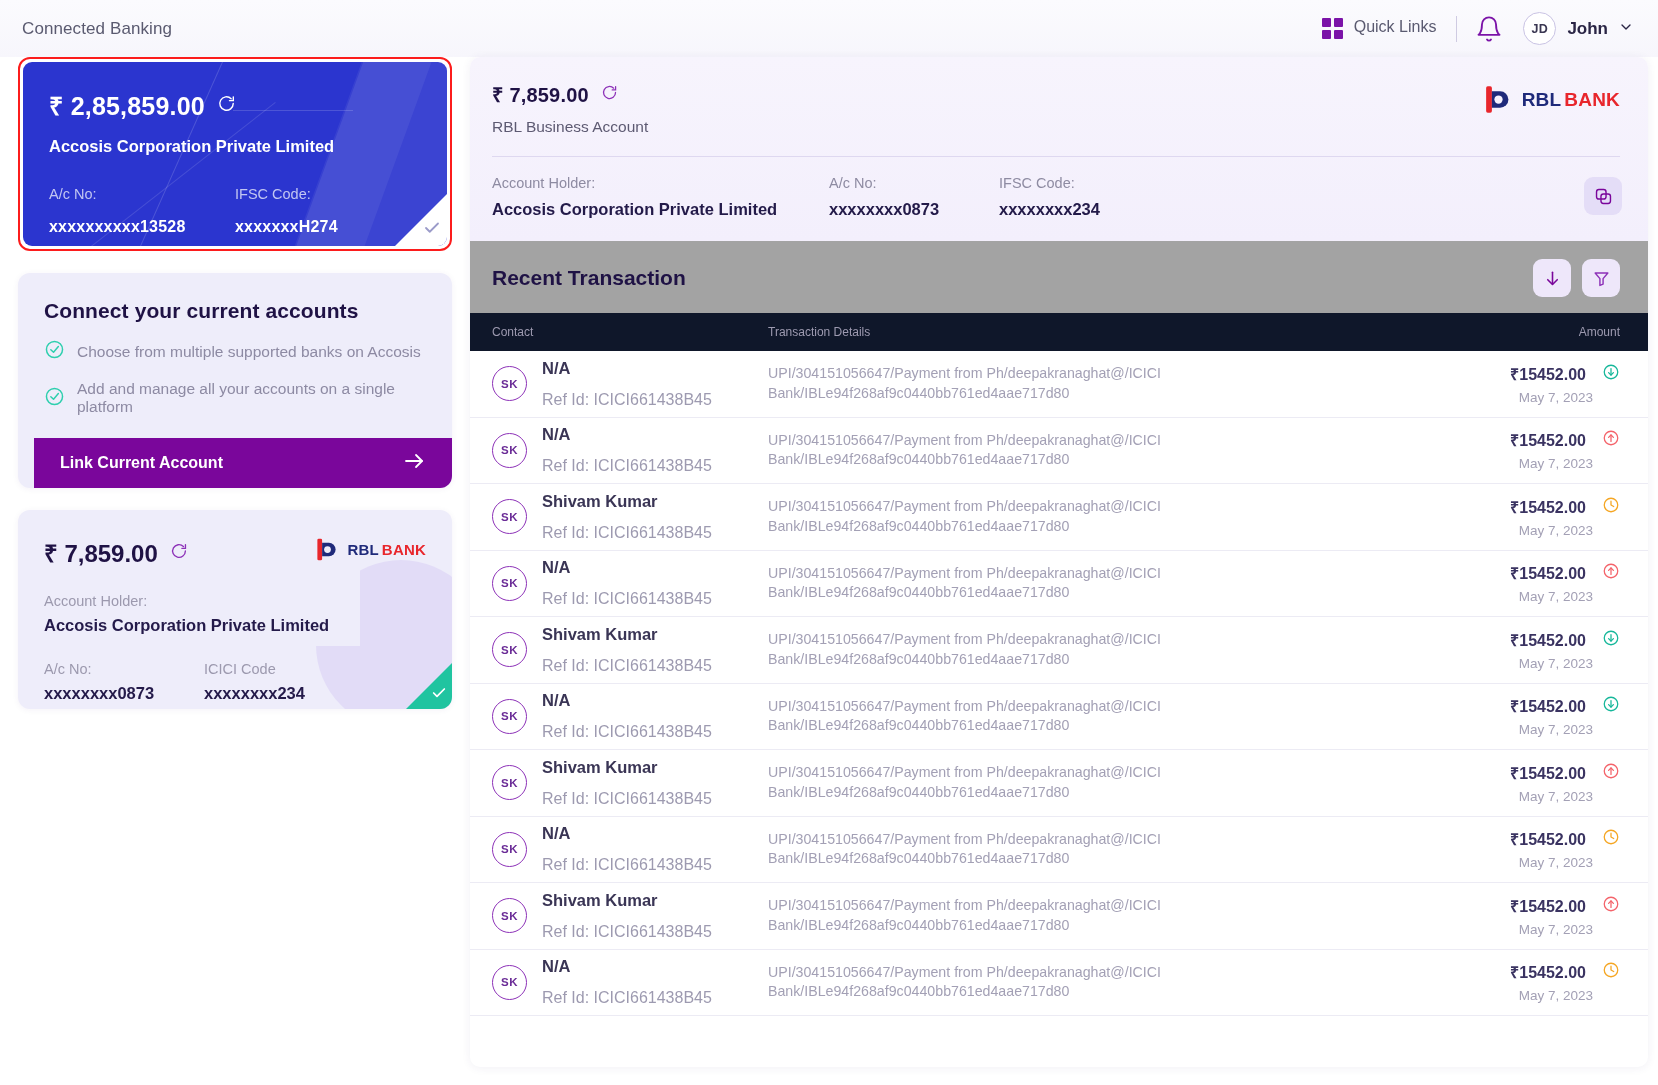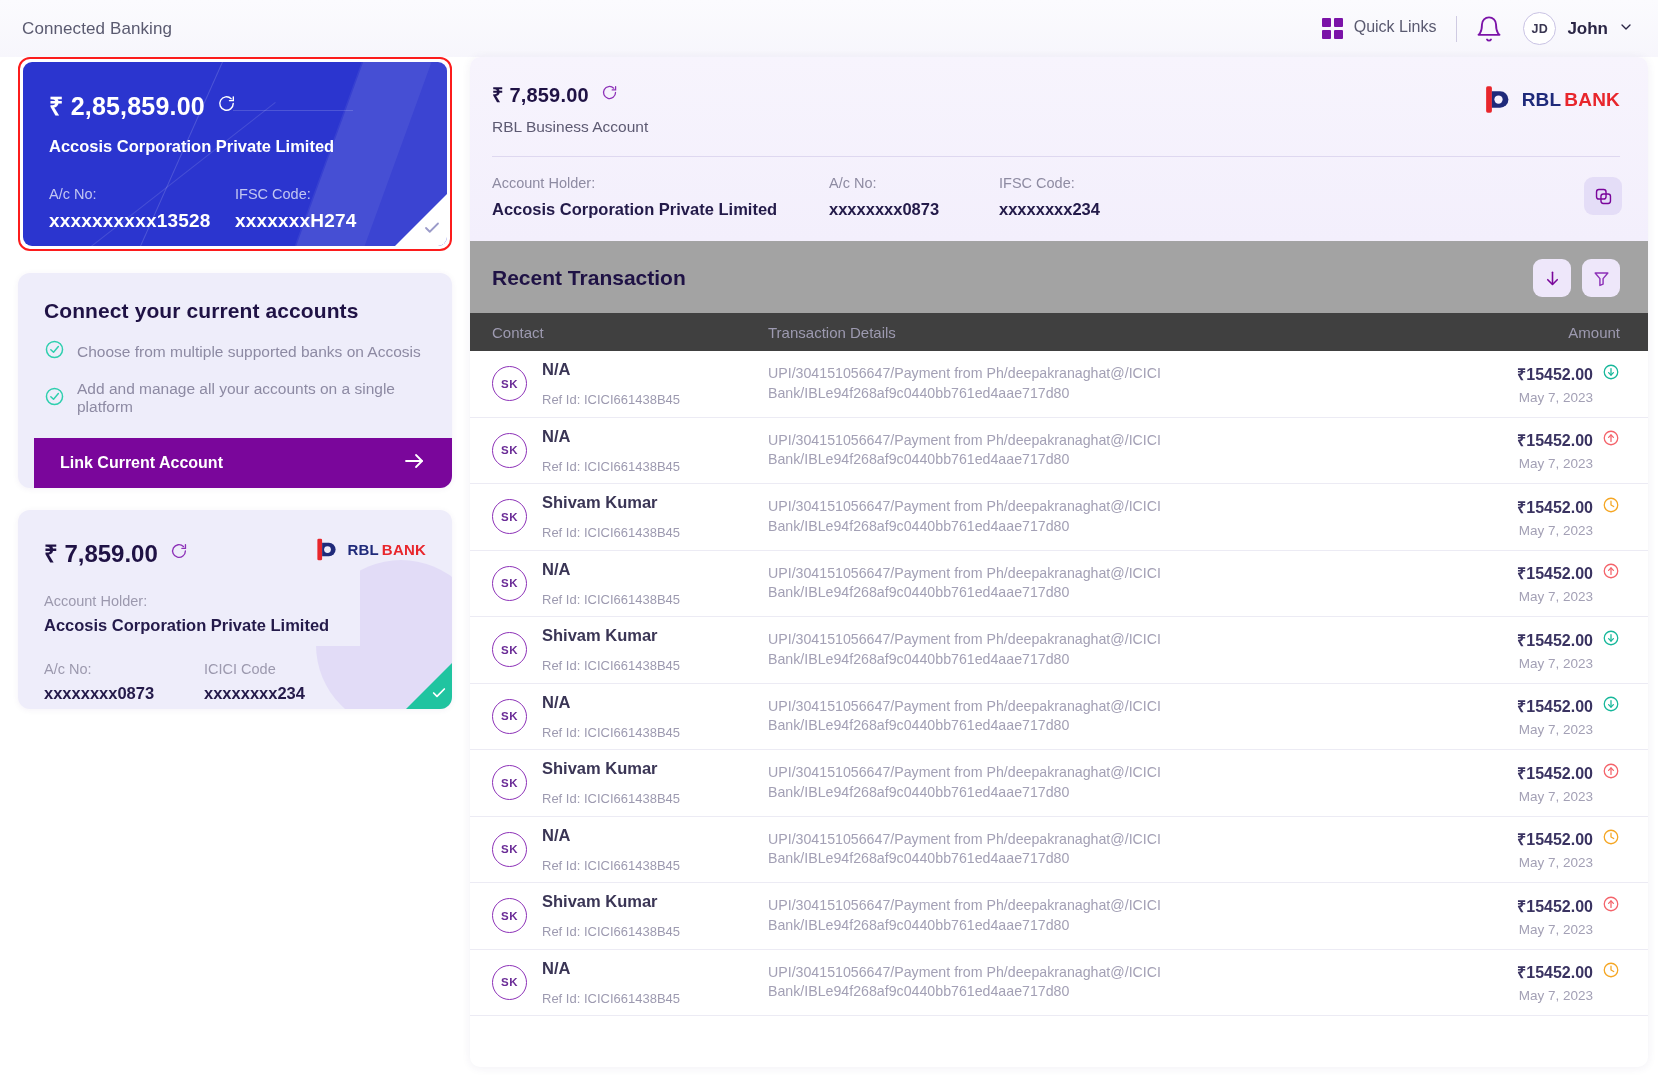"xxxxxxxxxx13528" .kv-val-blue { font-size: 19px -> 16px; margin-top: 8px -> 16px }
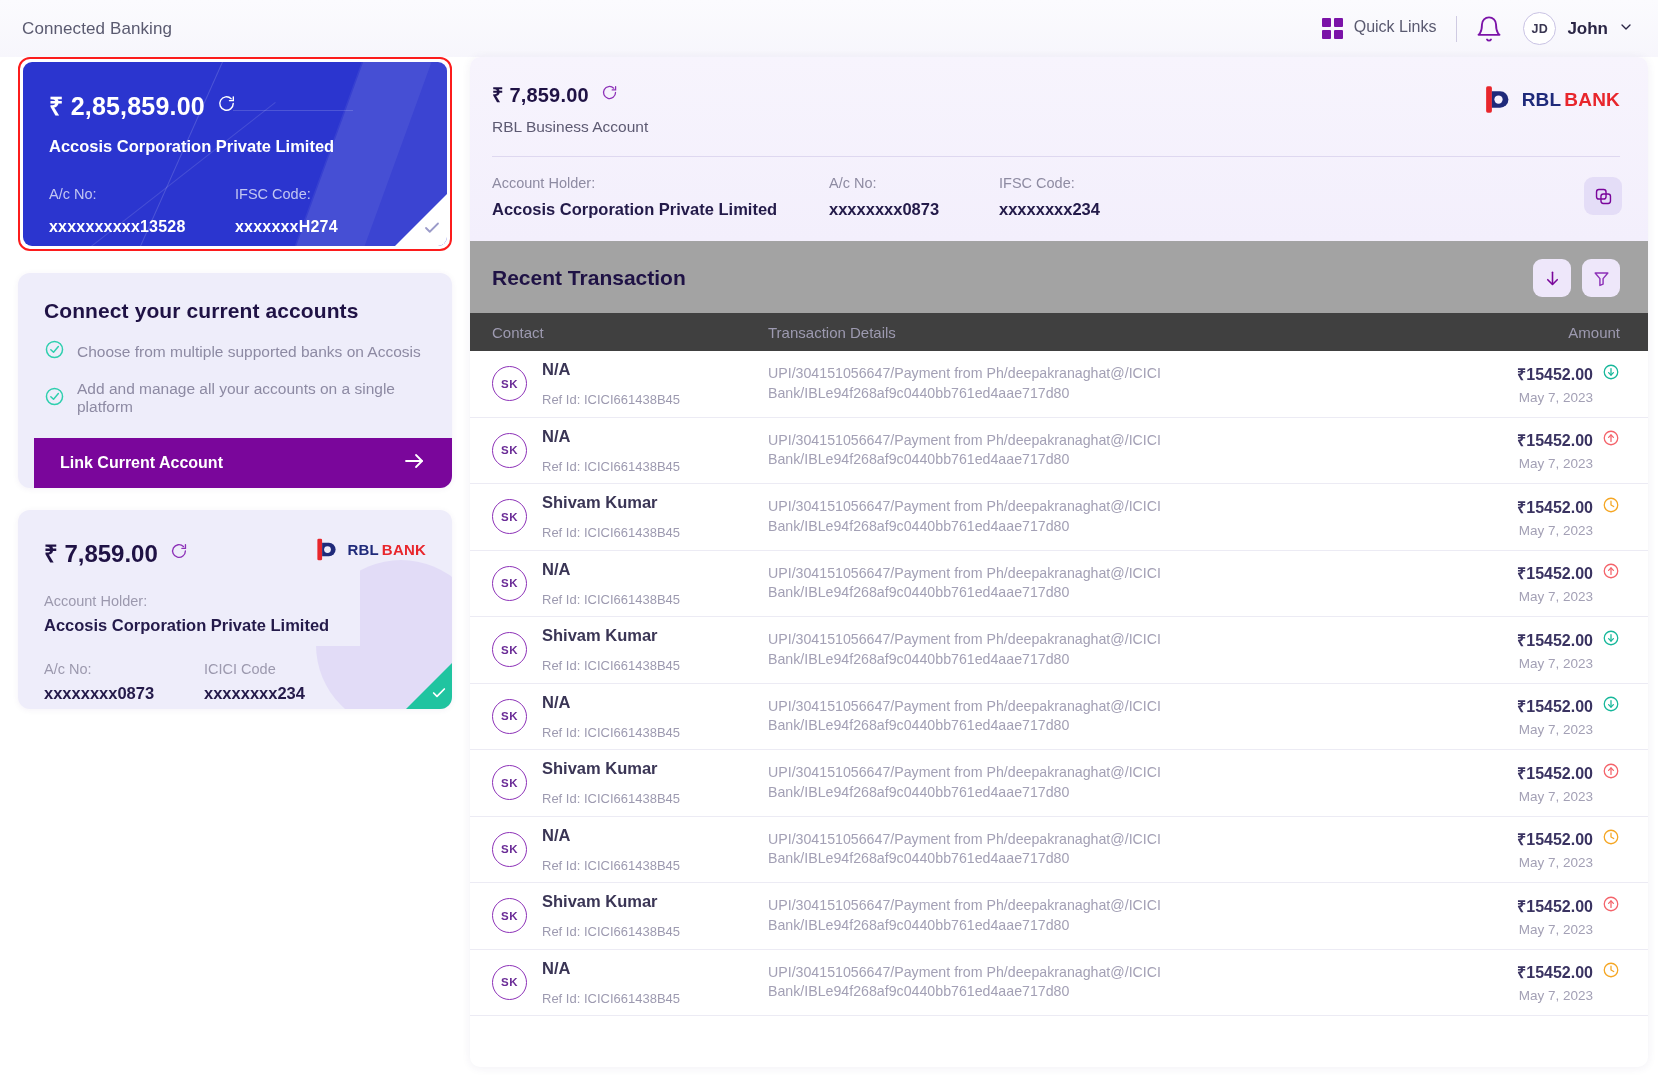"Contact" .tbl-head { background: #404040 -> #0f172a; font-size: 15px -> 12px }
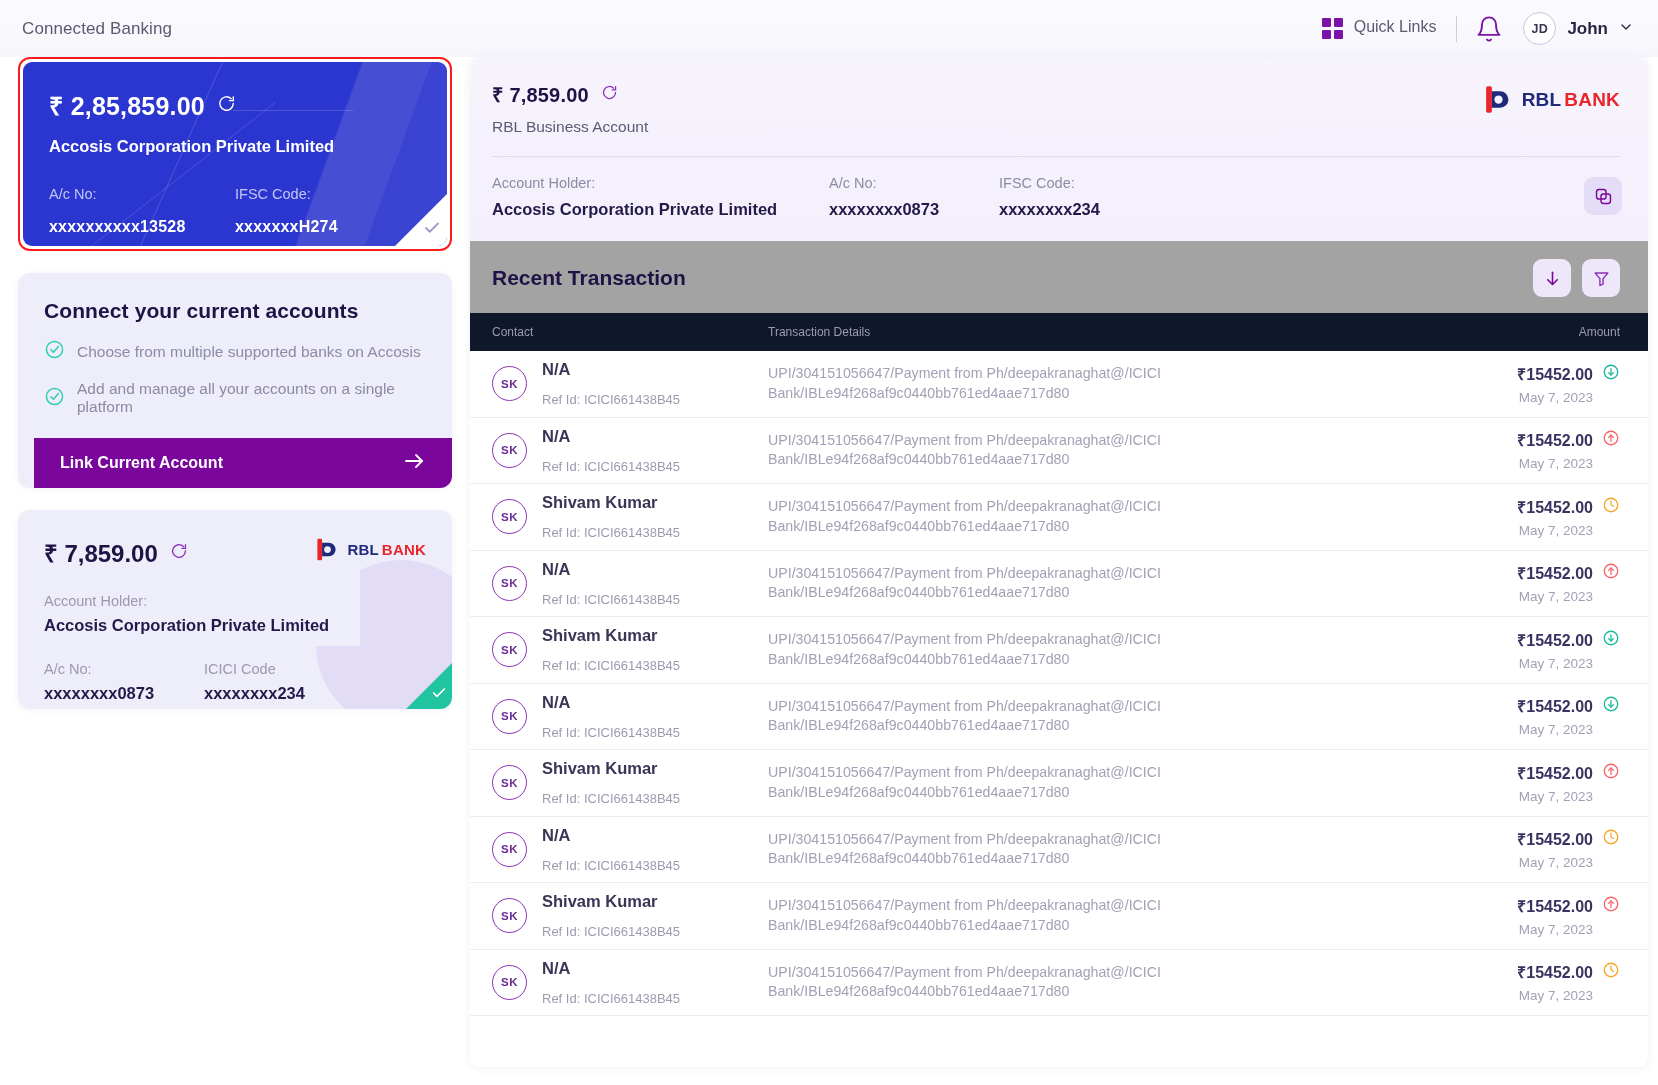"₹15452.00" .txn-amt-line { gap: 9px -> 16px }
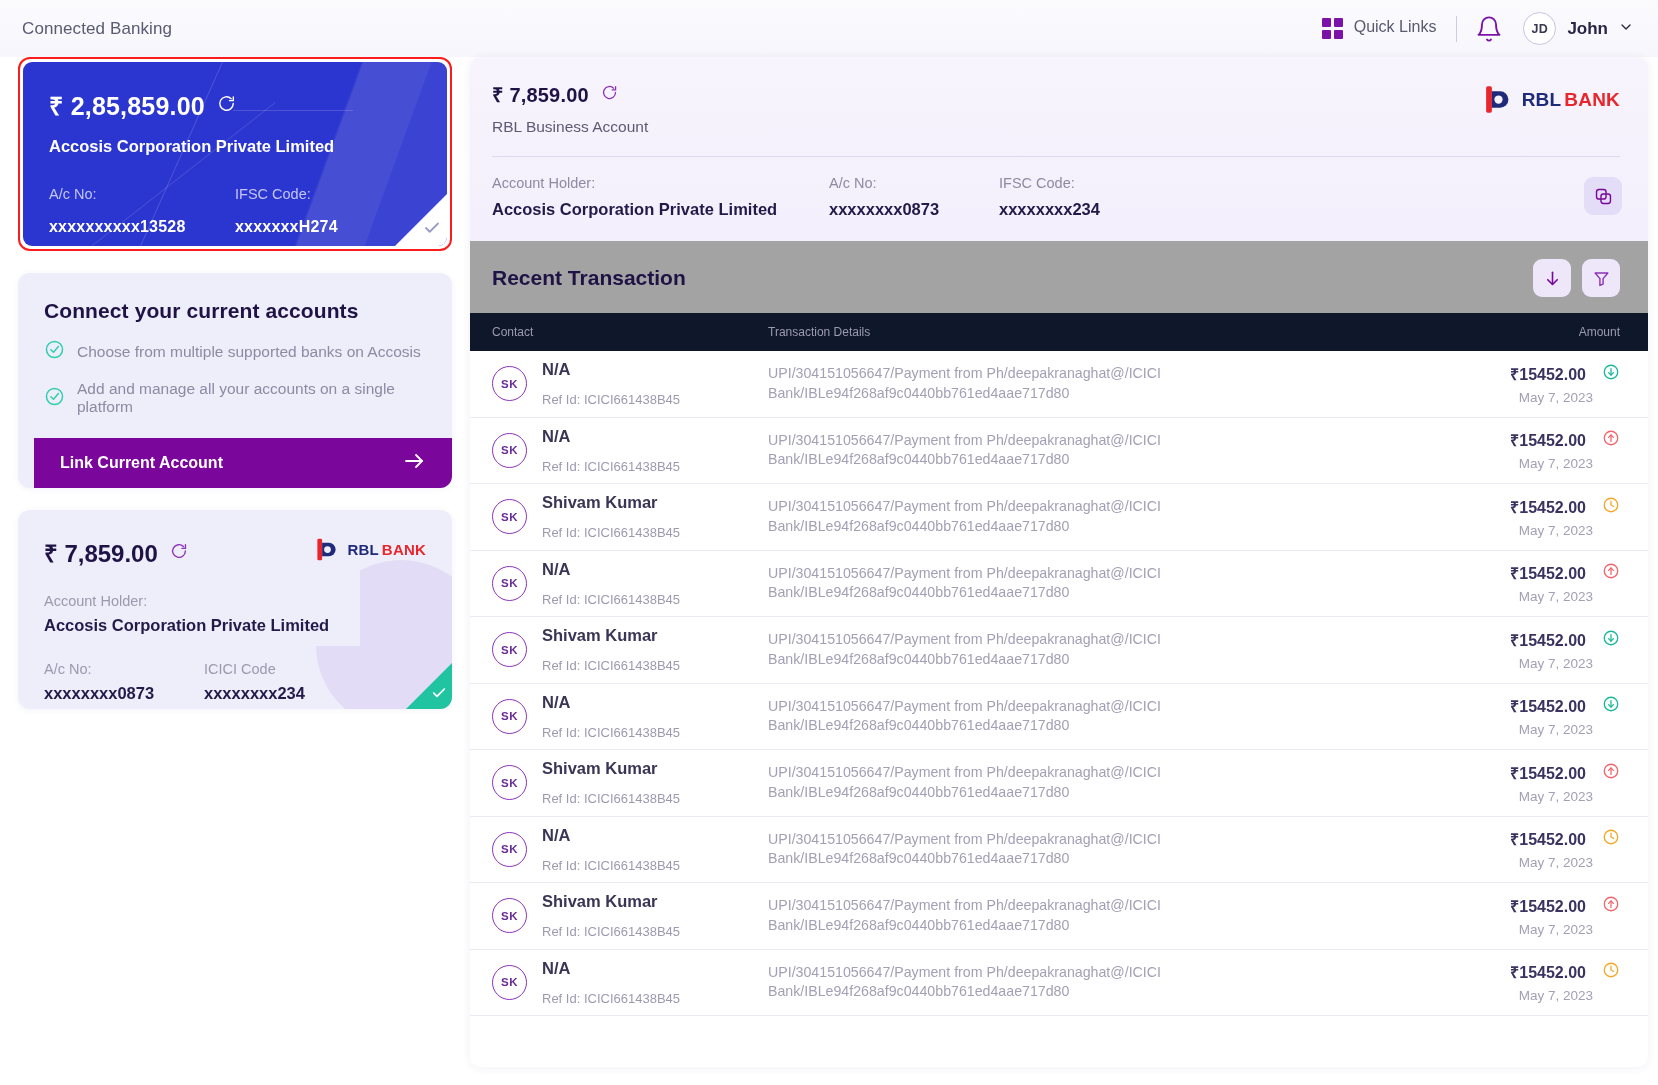"Ref Id: ICICI661438B45" .txn-ref { font-size: 13px -> 16px }
